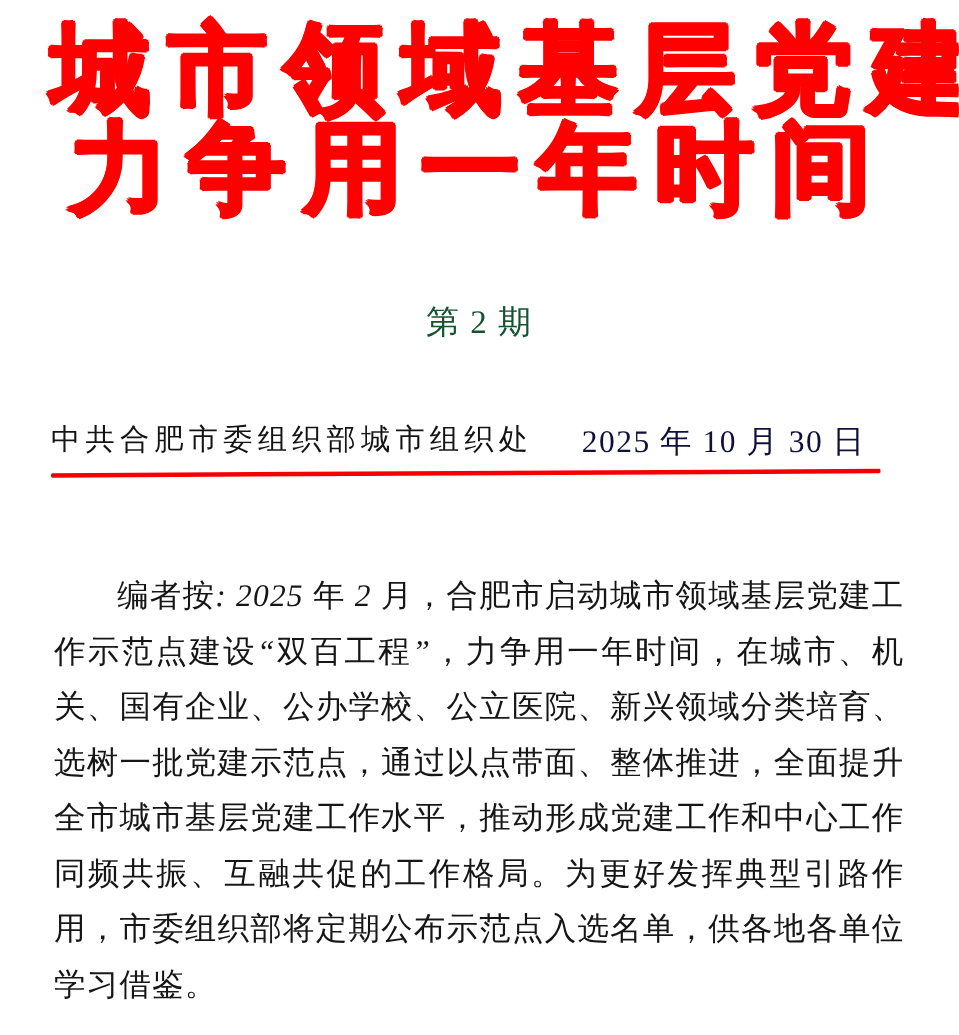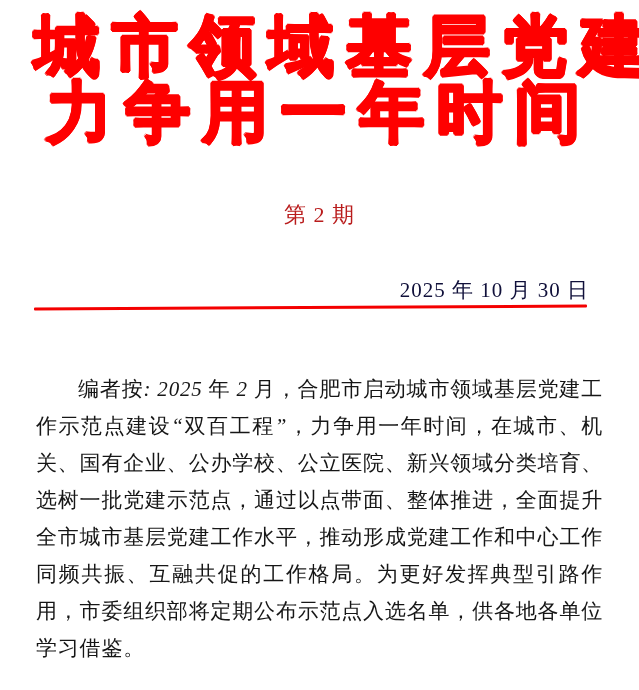"第 2 期" .issue { color: #b91c1c -> #14532d }
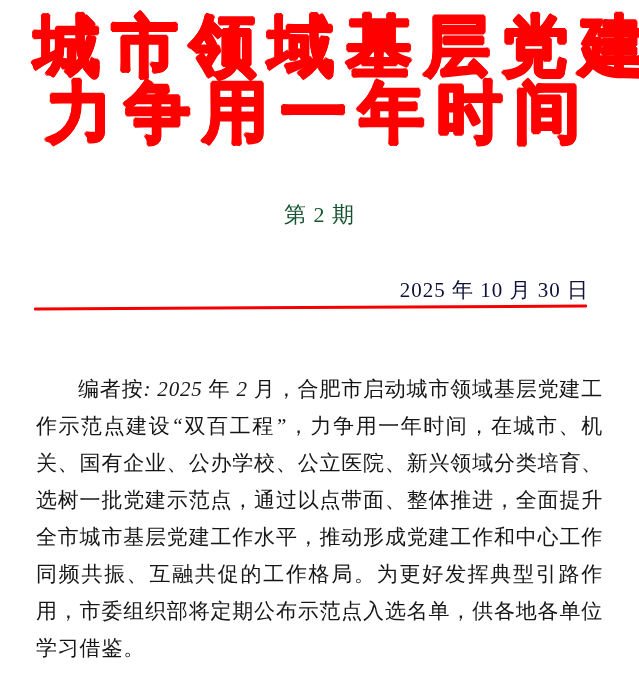"中共合肥市委组织部城市组织处" div.org-line { html: none -> <div>中共合肥市委组织部城市组织处</div> }
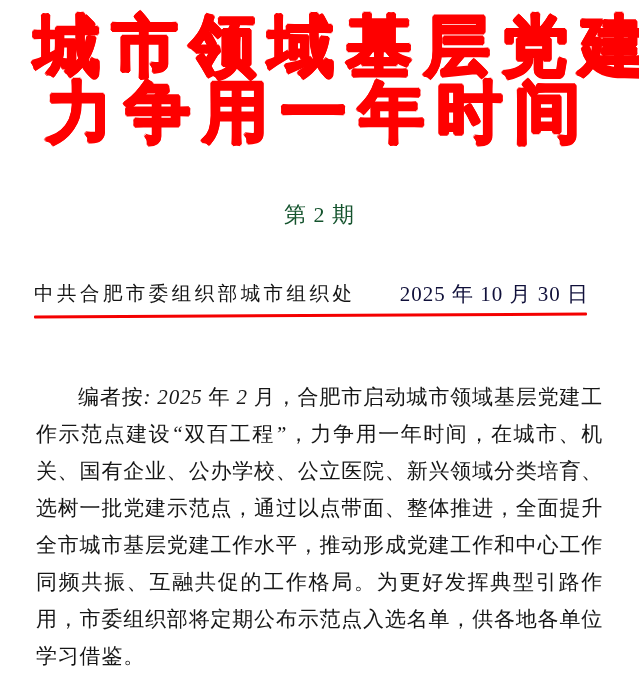"2025 年 10 月 30" .date { margin-right: 16px -> 28px }
